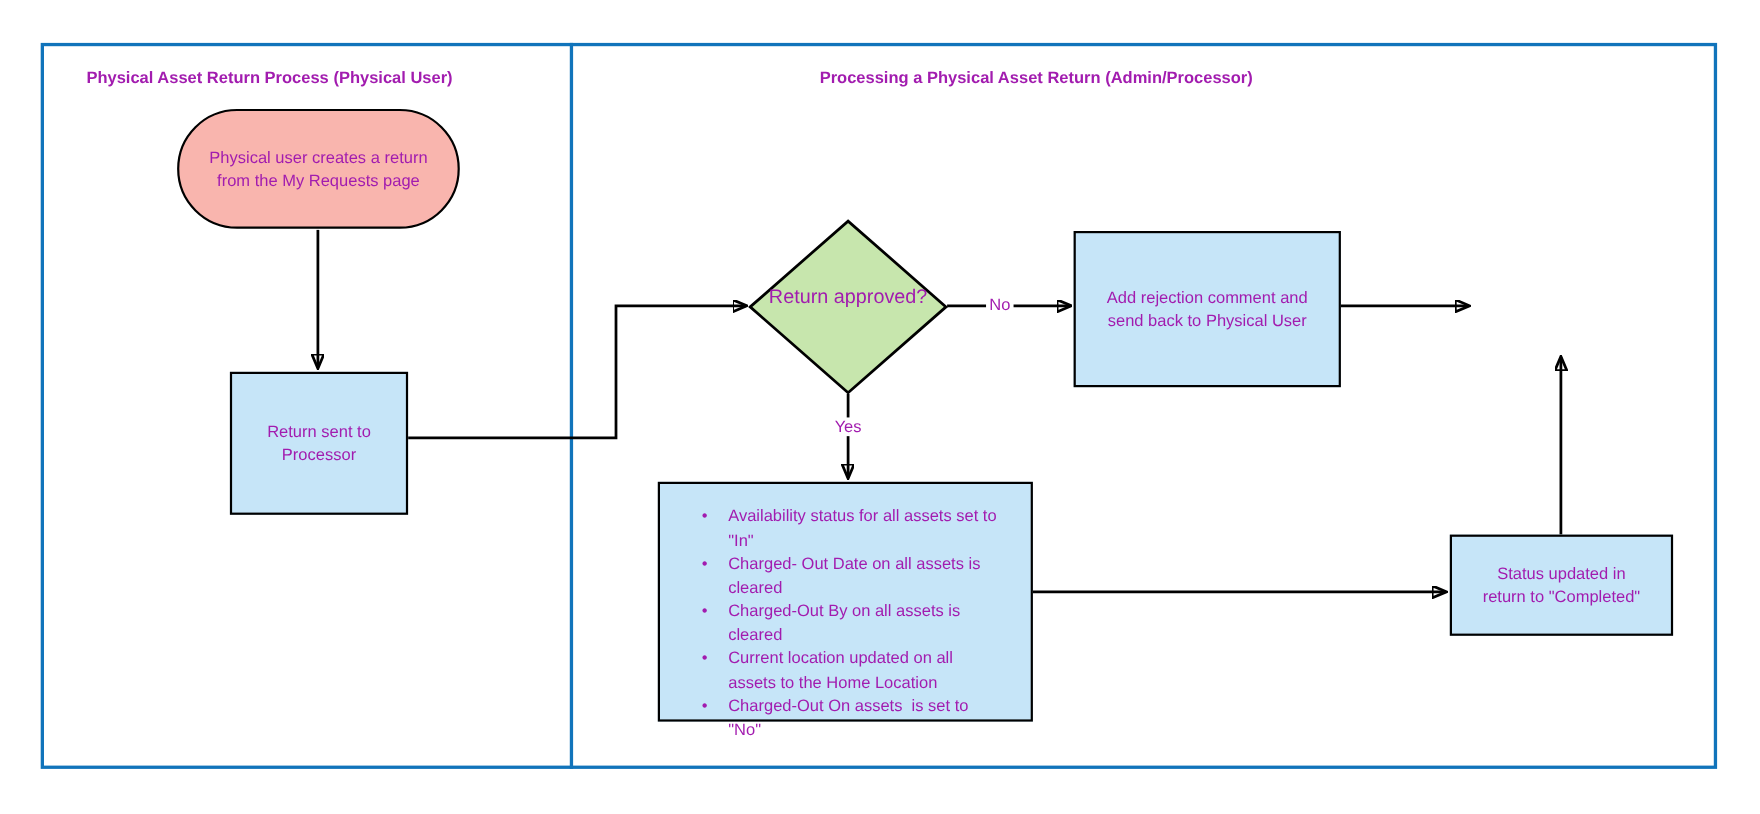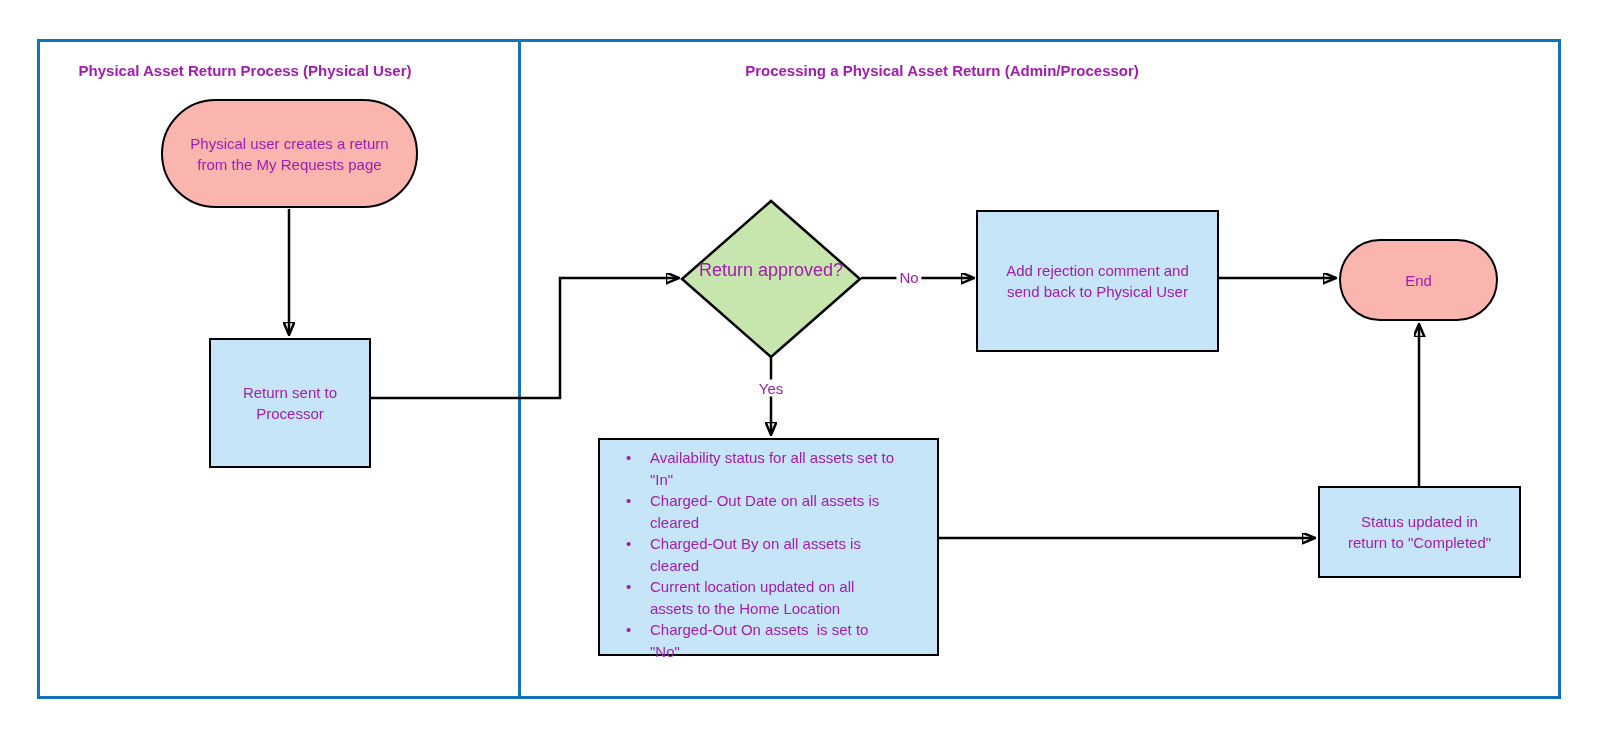"End" div.node { html: <div>End</div> -> none }
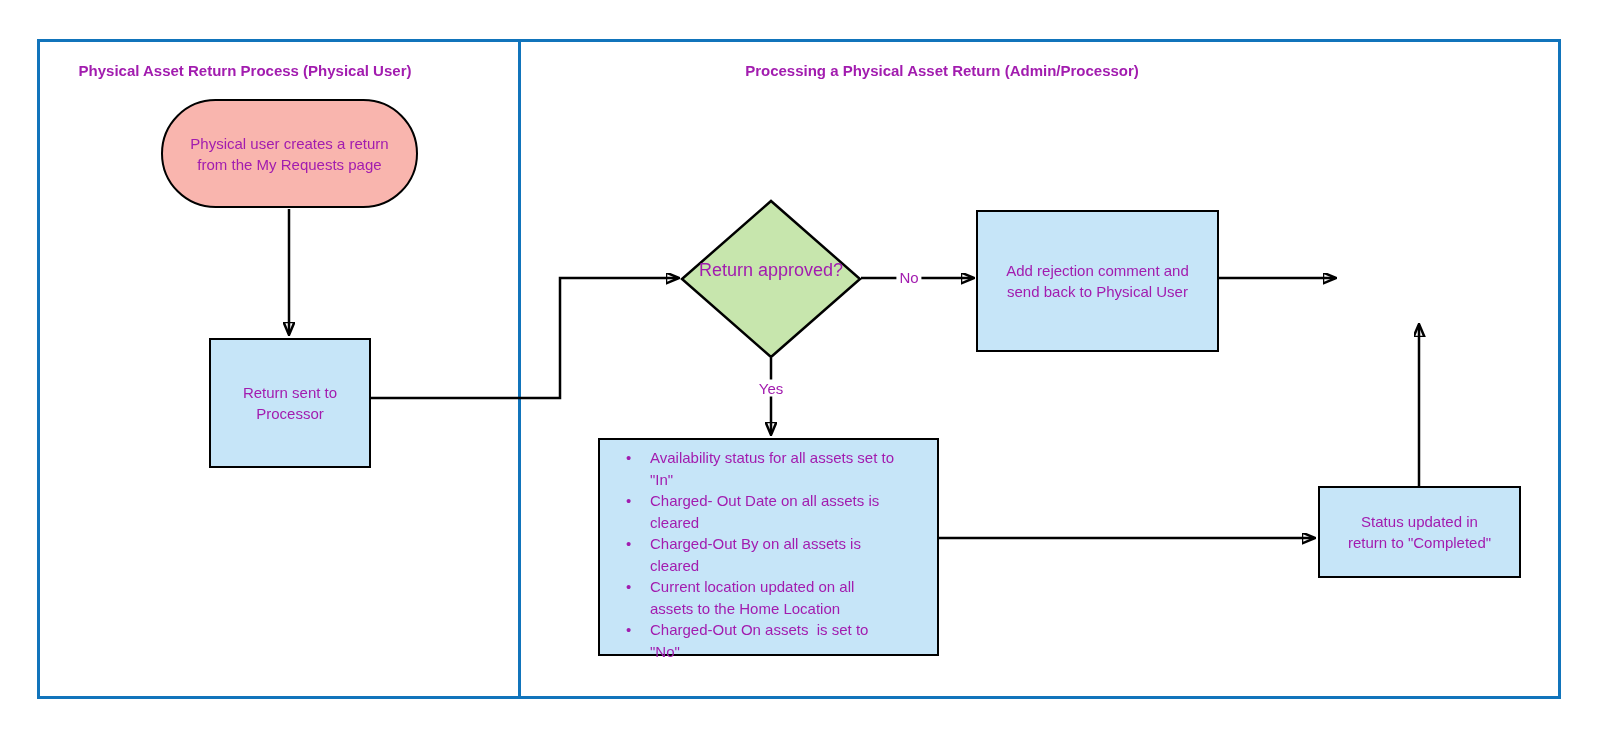"Availability status for all assets" .actions-box ul { margin: 0 -> 12px }
